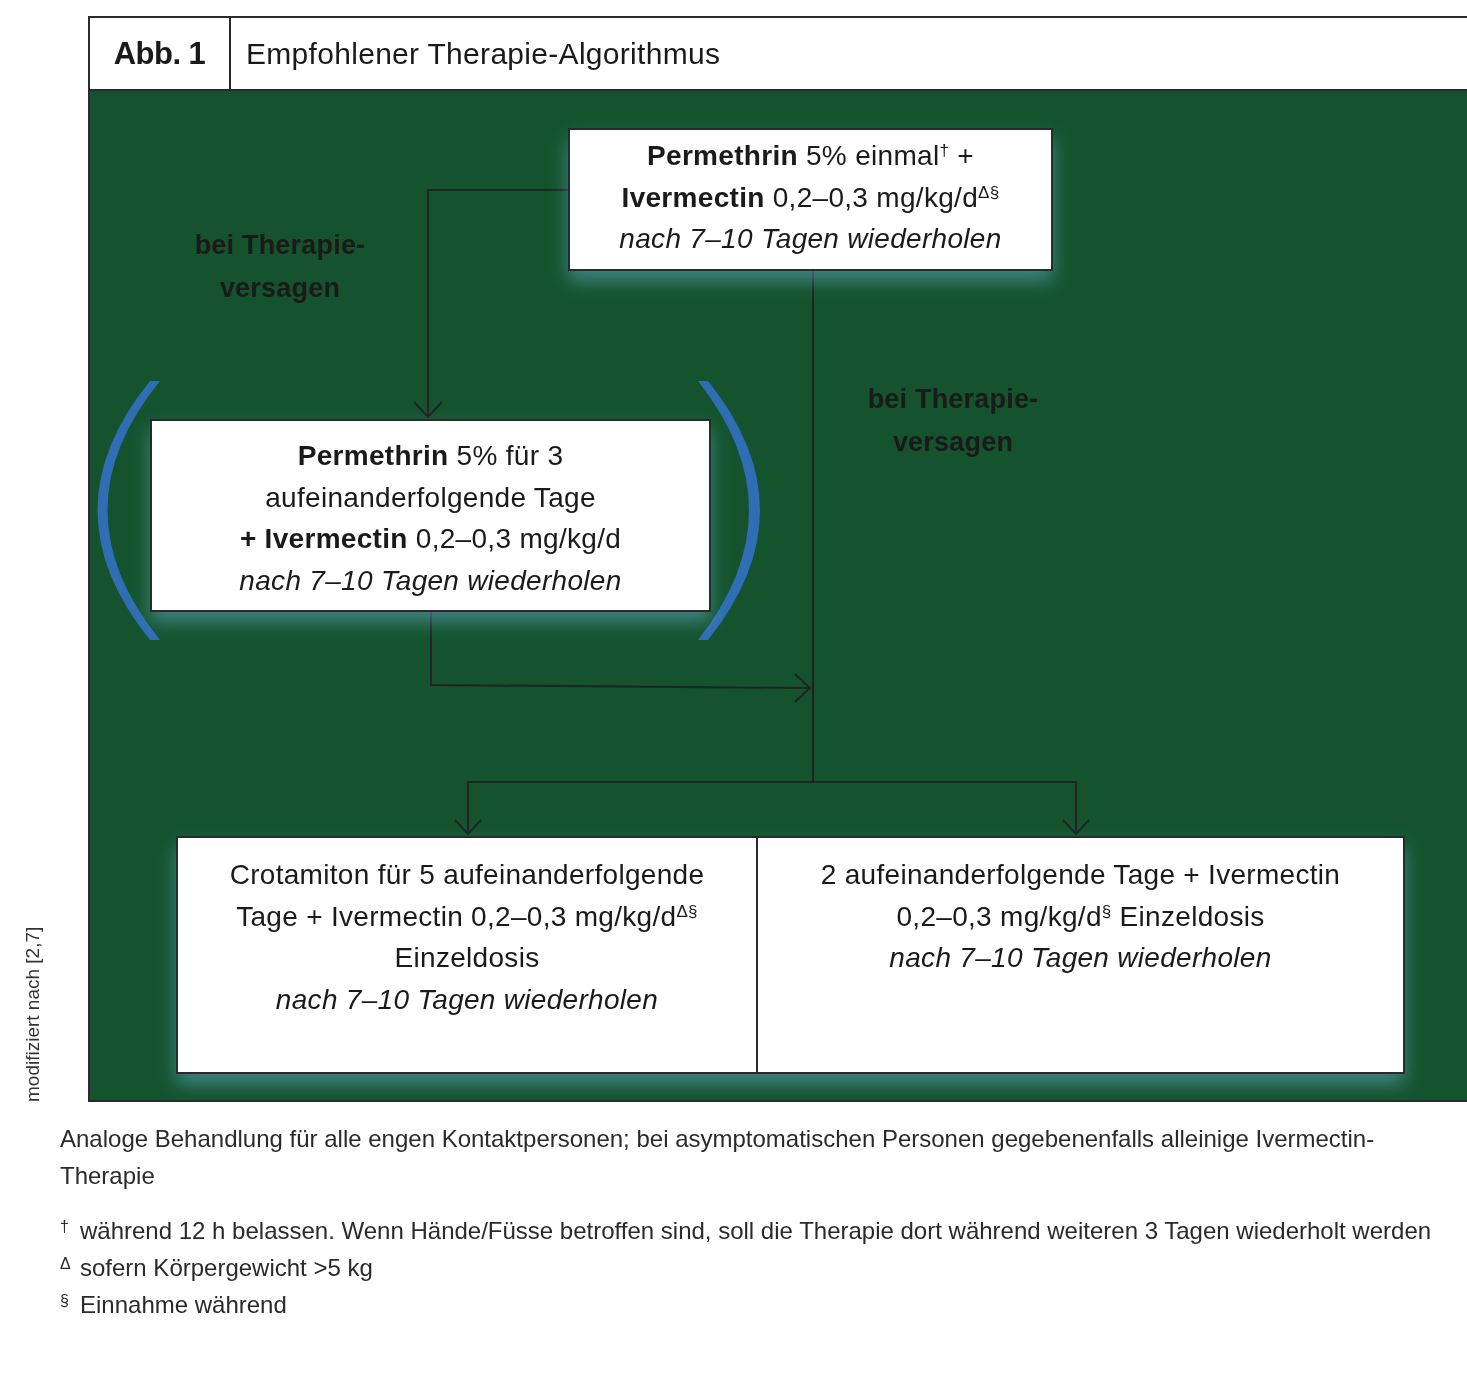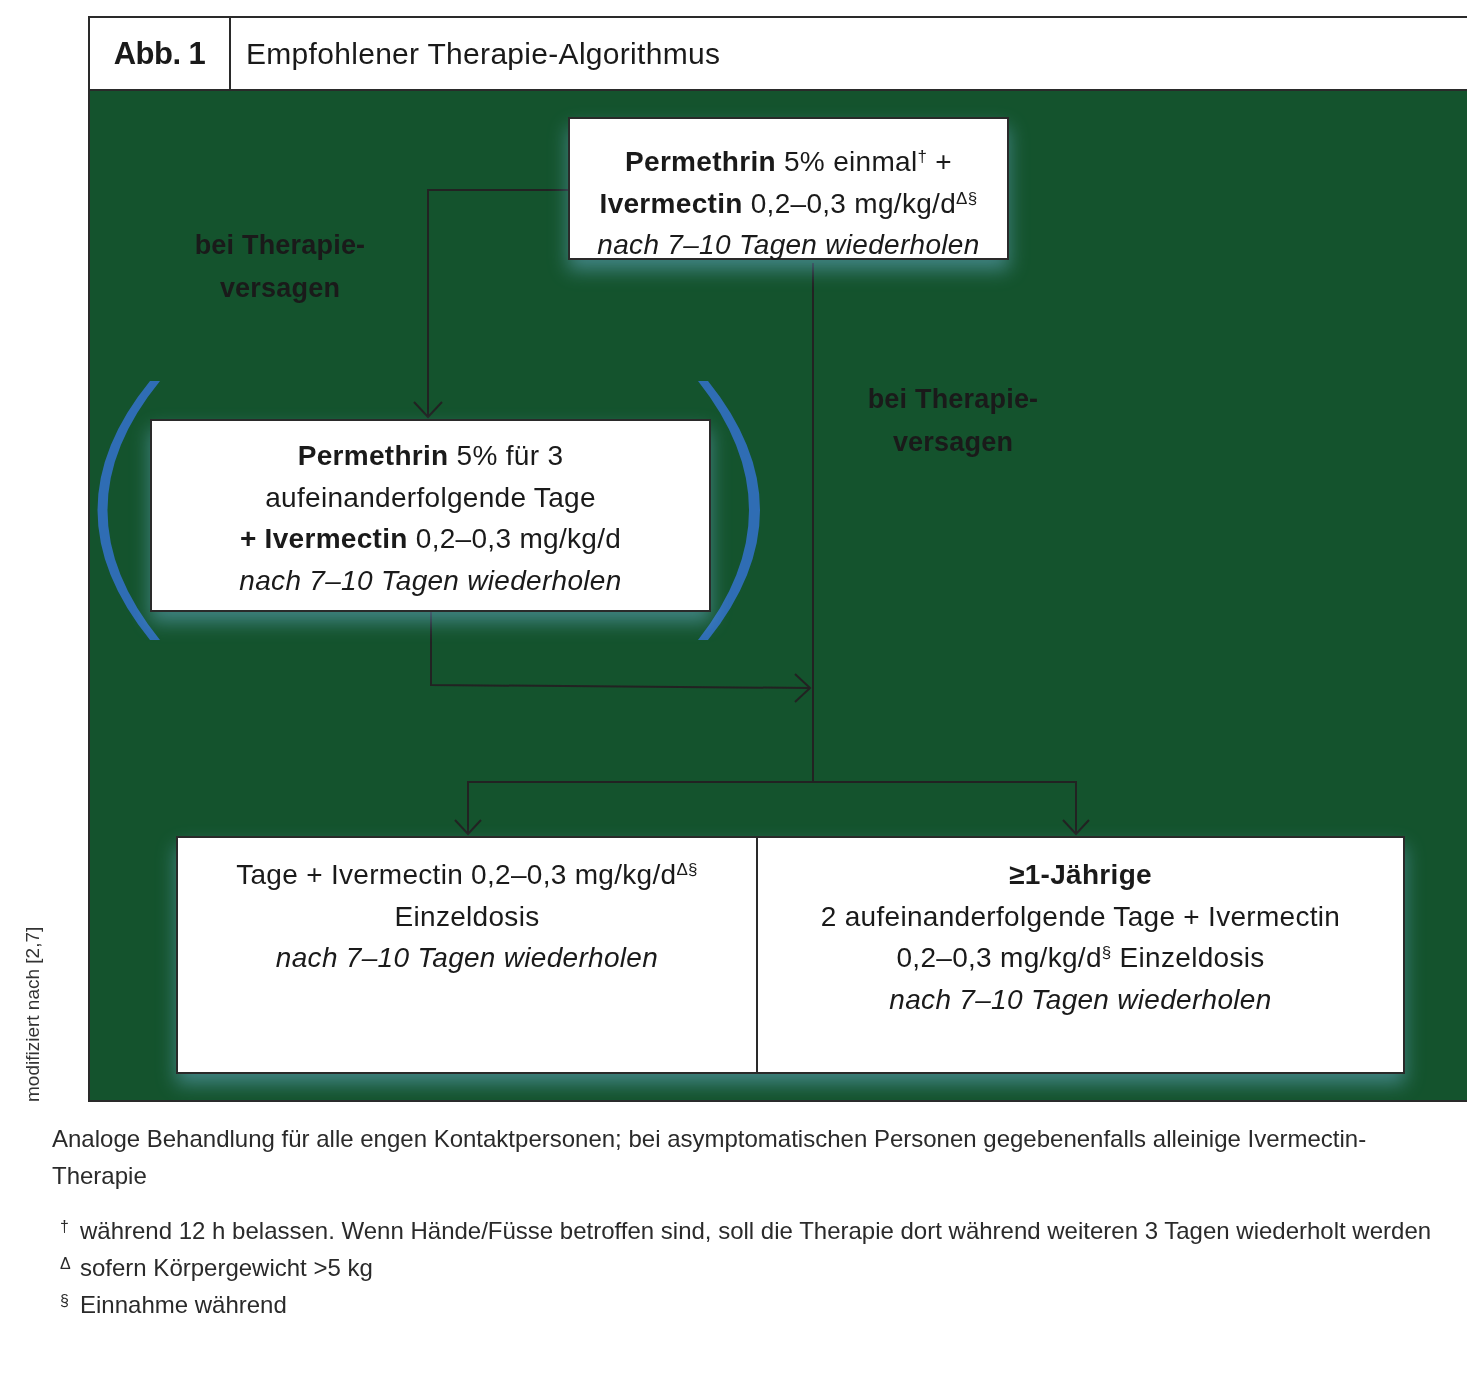"Permethrin 5% einmal† +" .box-top { padding-top: 22px -> 5px; top: 117px -> 128px; width: 441px -> 485px }
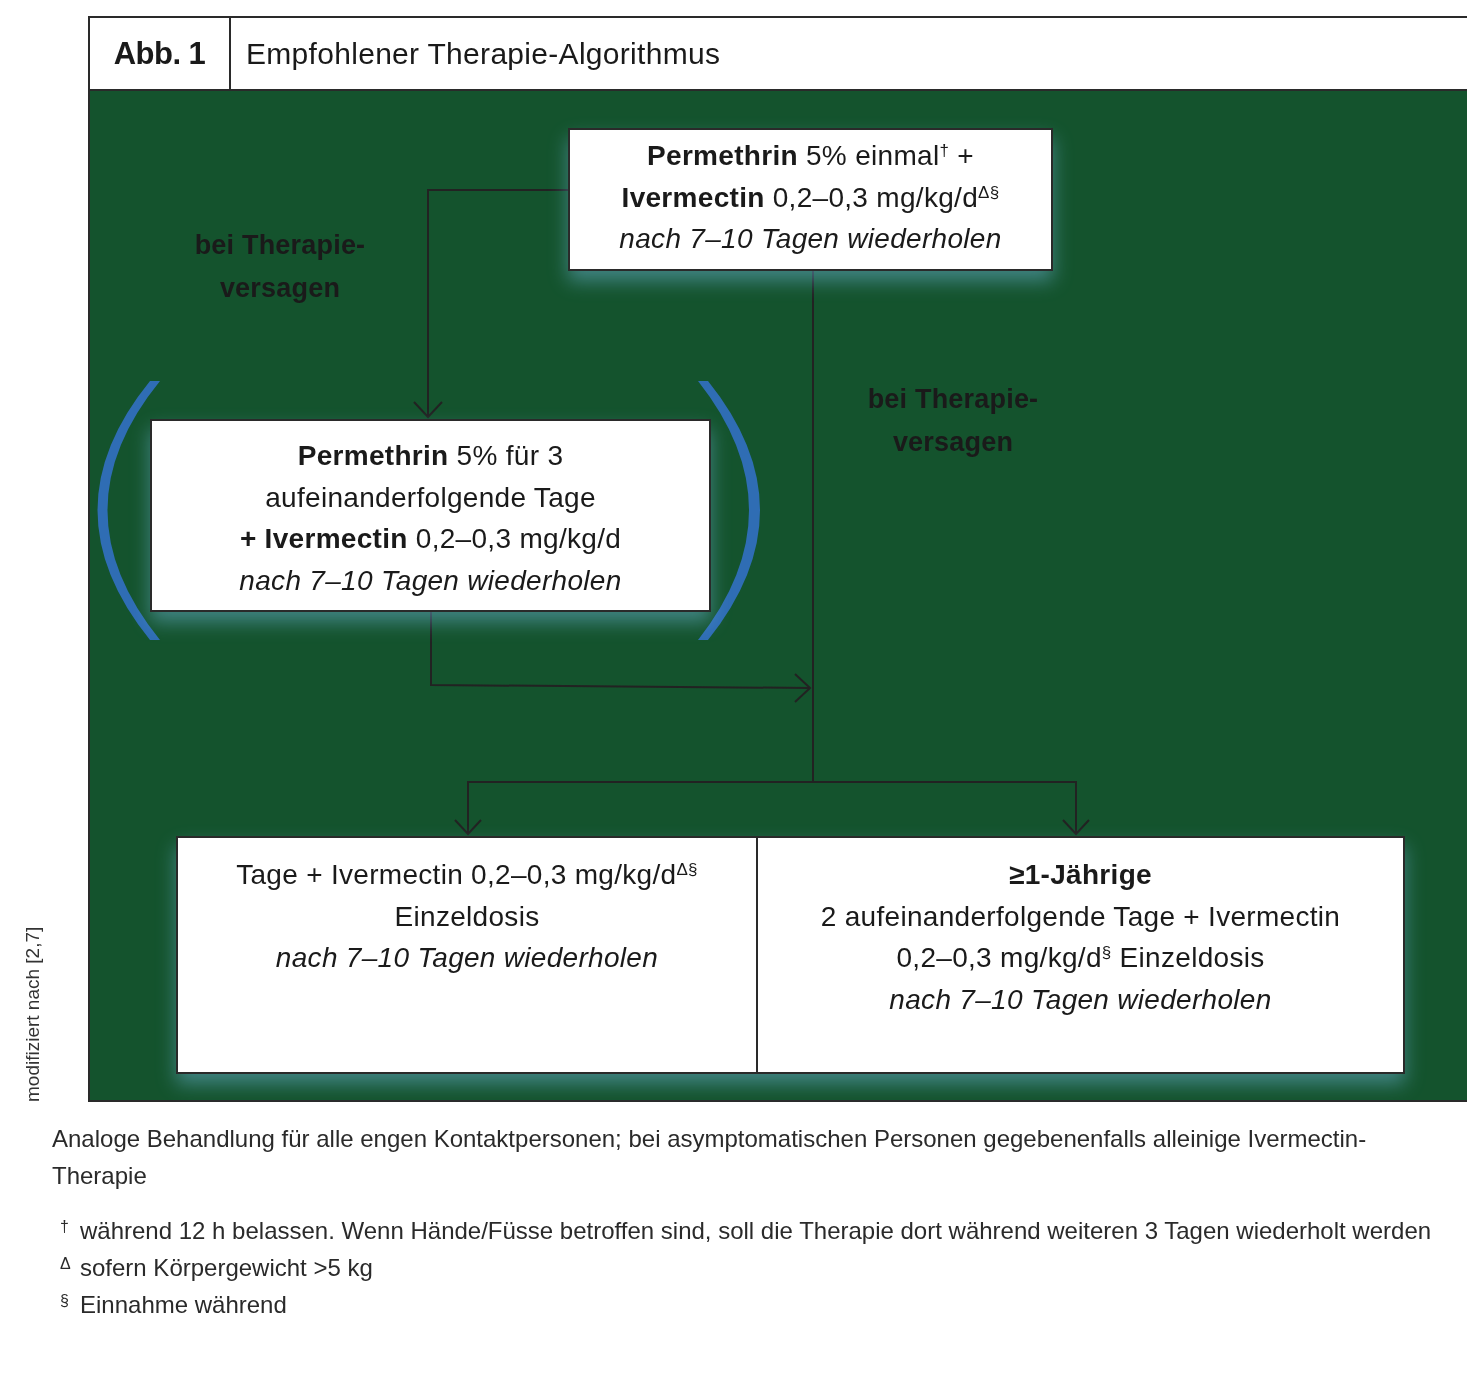"Crotamiton für 5 aufeinanderfolgende" div { html: none -> <div>Crotamiton für 5 aufeinanderfolgende</div> }
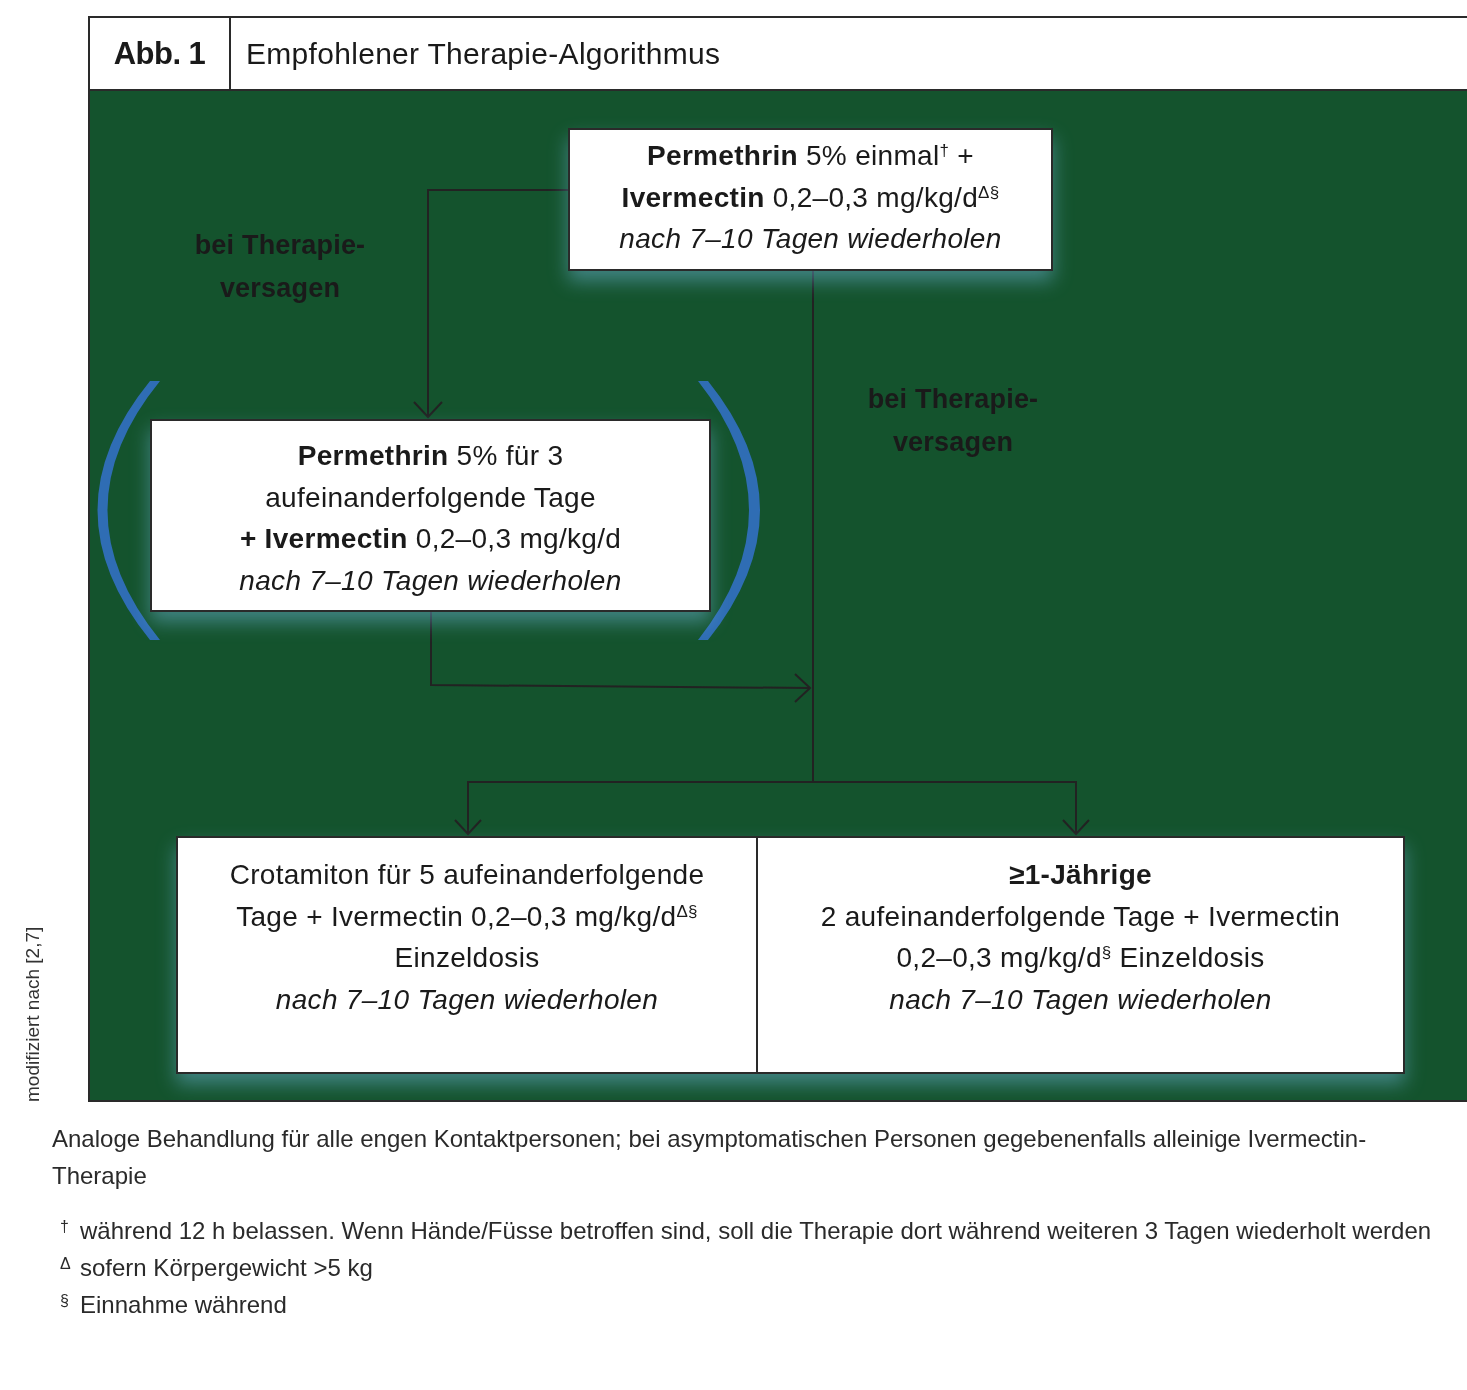"≥1-Jährige" div { html: <div><b>≥1-Jährige</b></div> -> none }
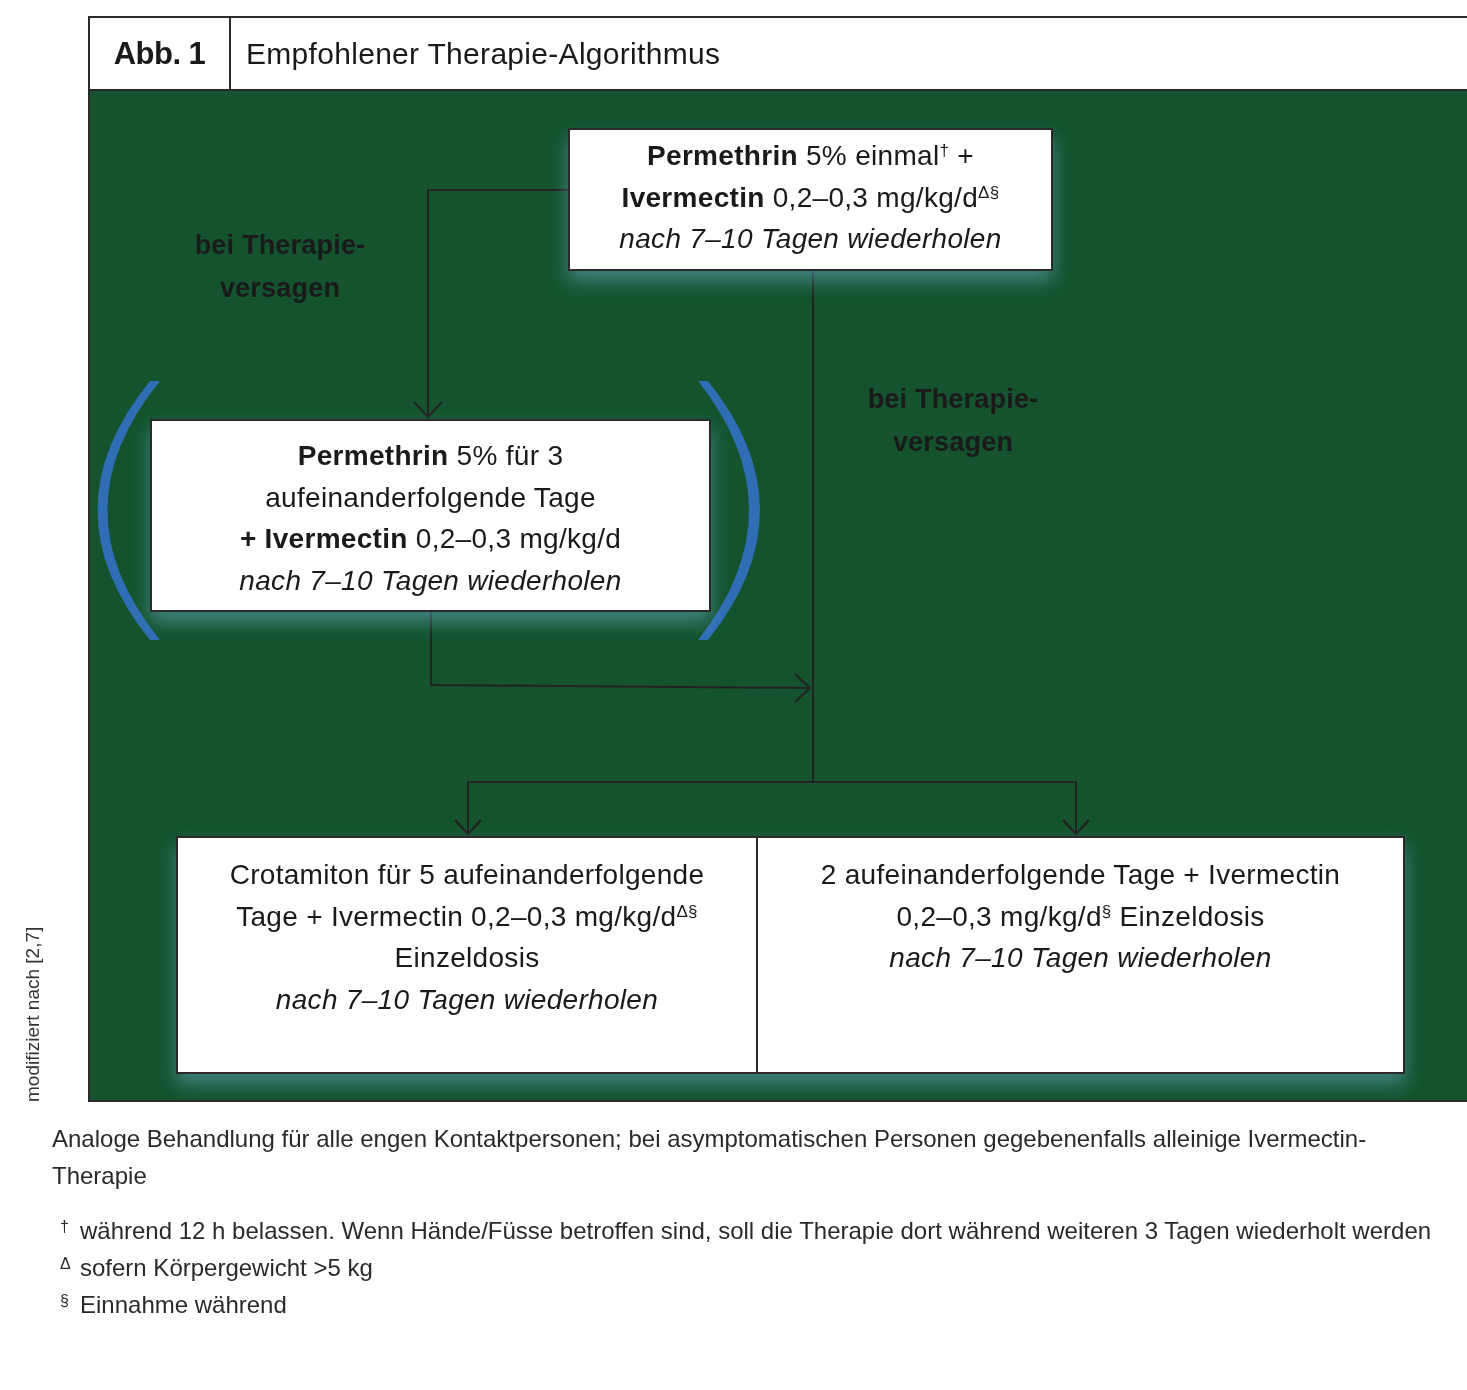"Analoge Behandlung für alle engen" .caption { left: 52px -> 60px }
